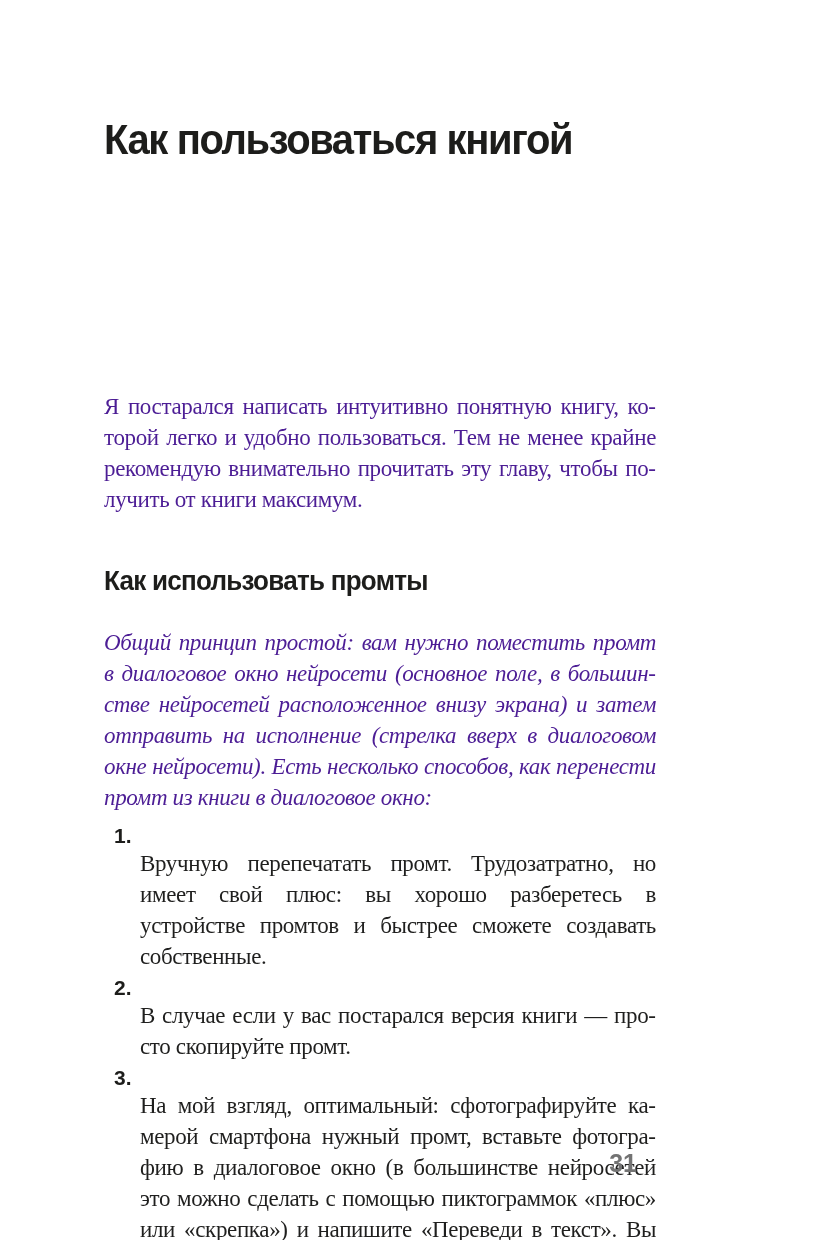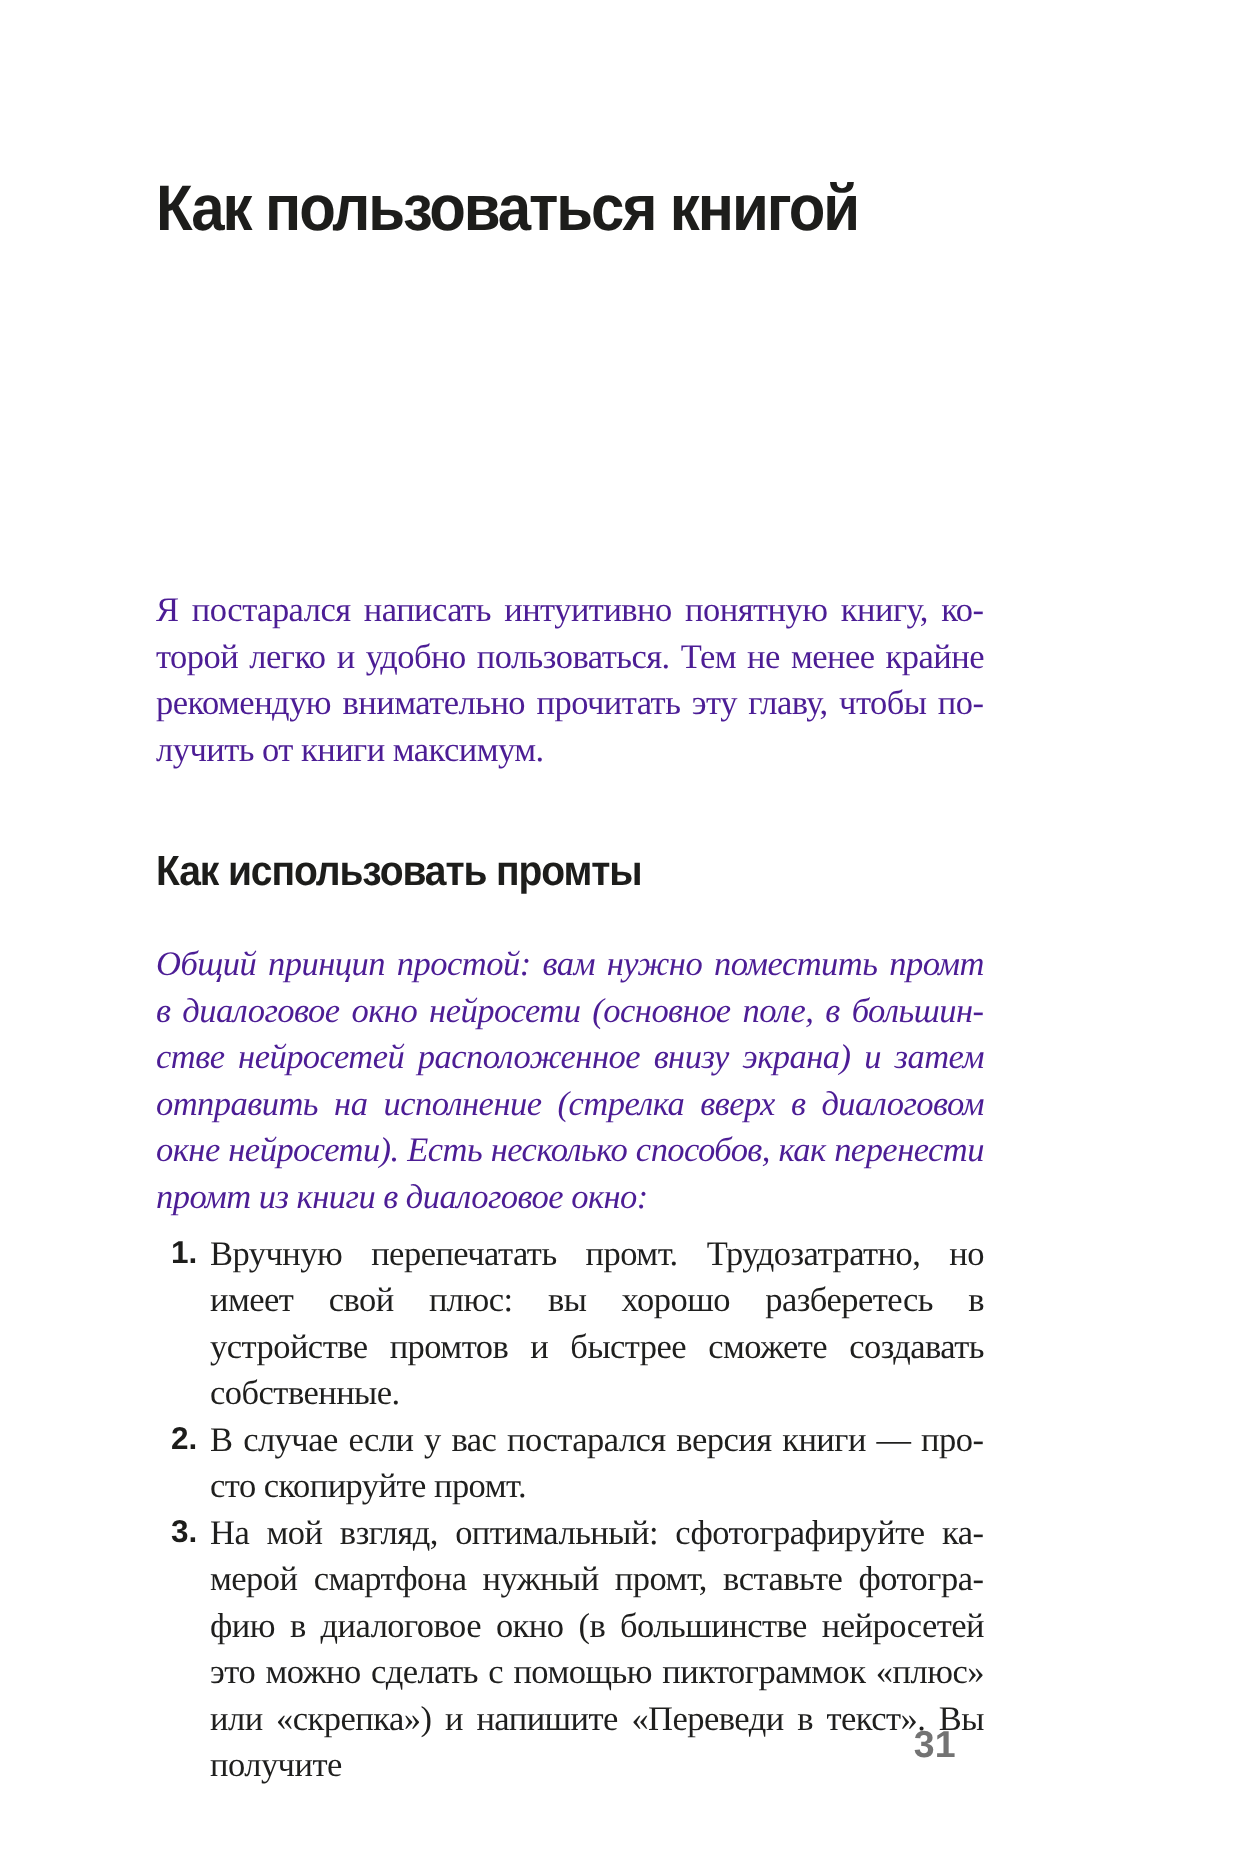"Вручную перепечатать промт." .list-text { margin-top: none -> 28px }
